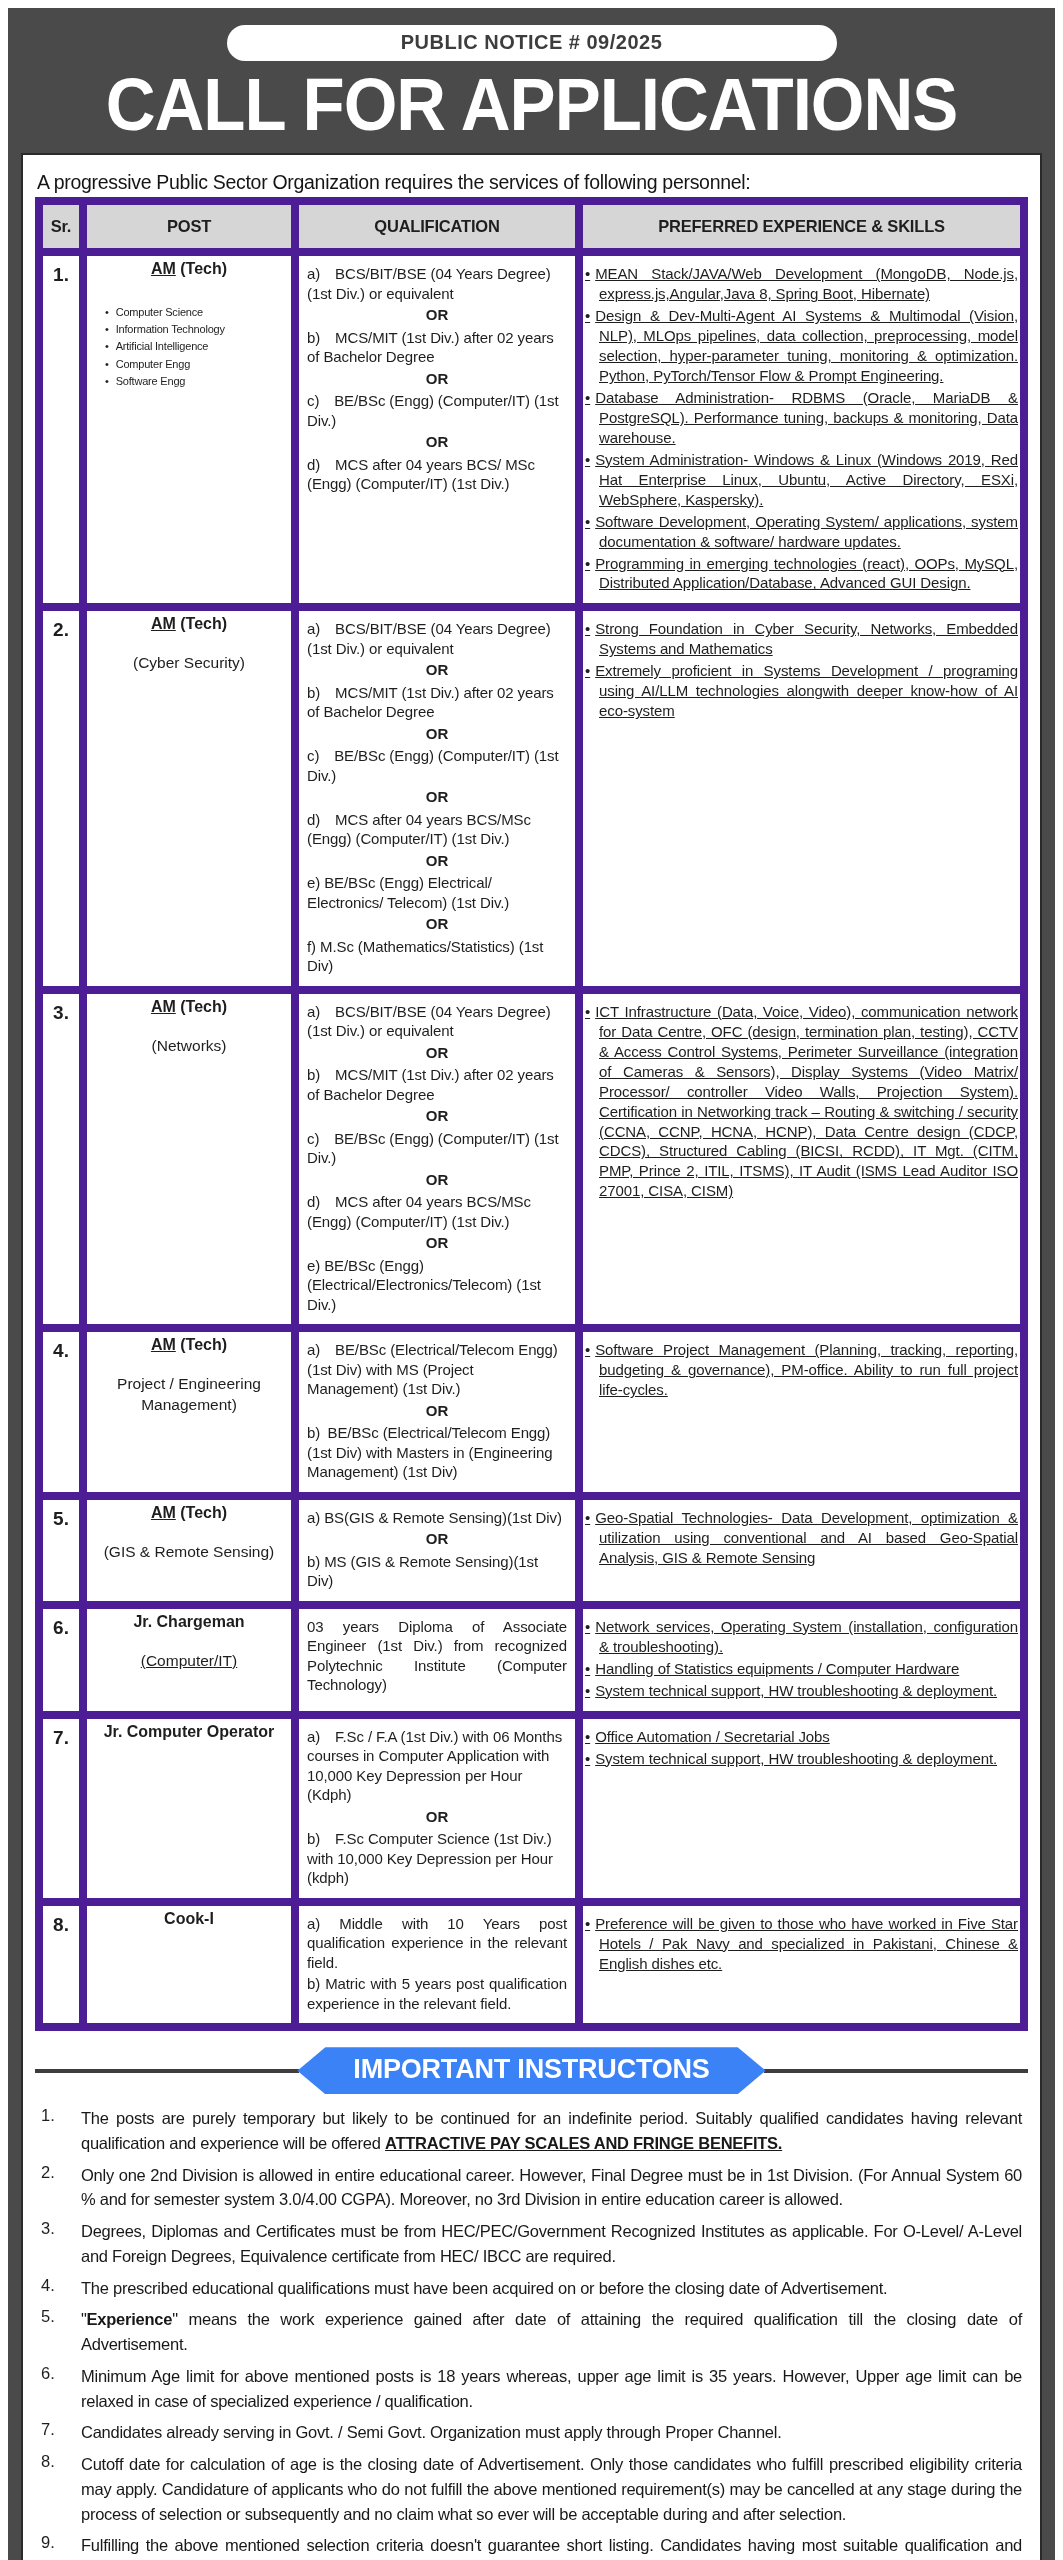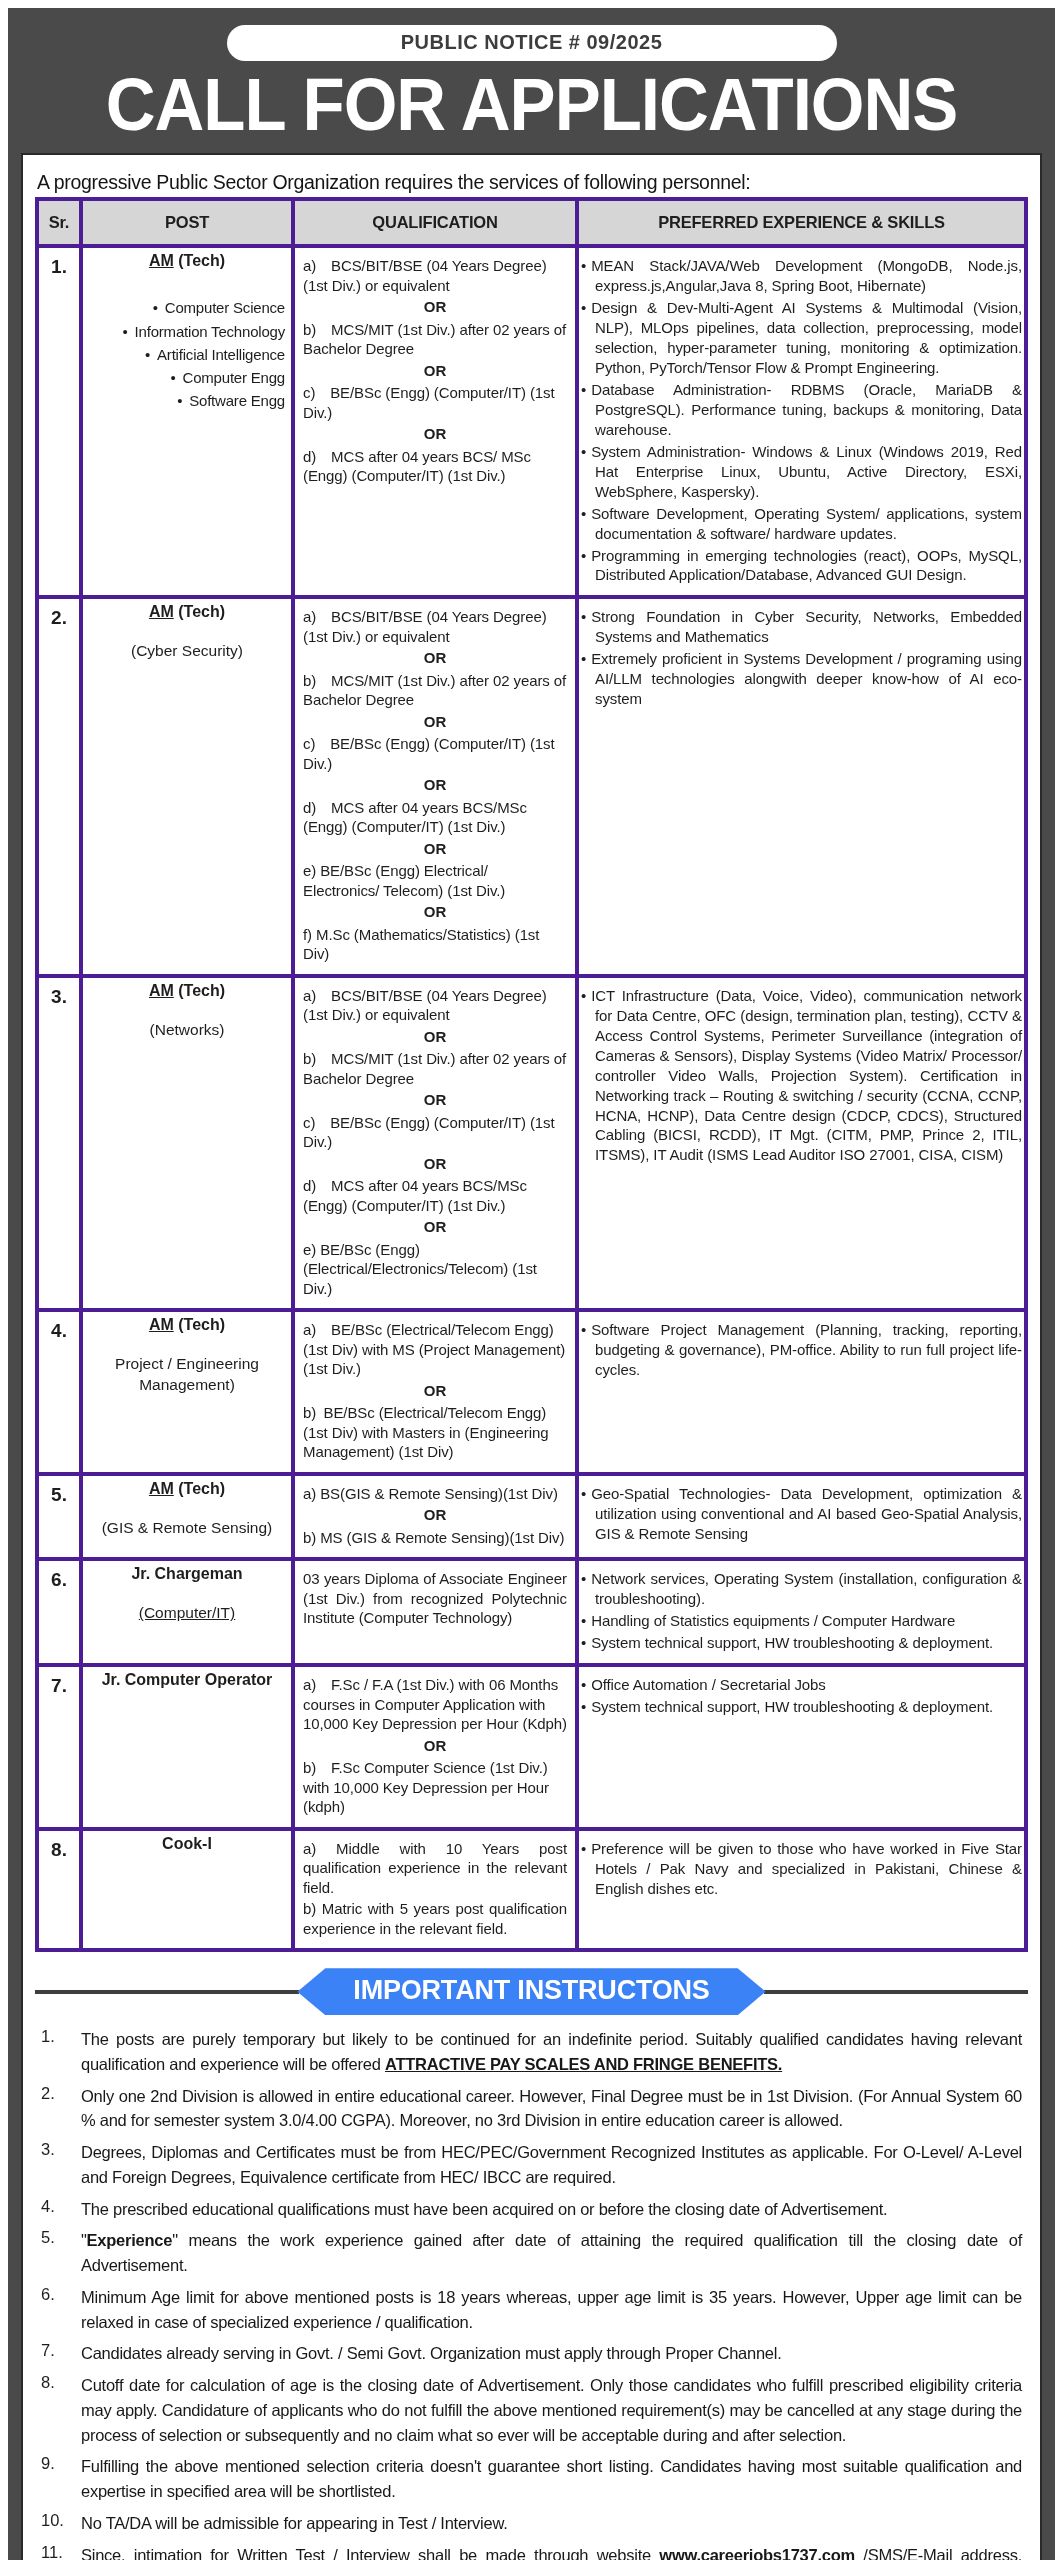"Sr." table.posts th, table.posts td { border: 4px solid #4c1d95 -> 8px solid #4c1d95 }
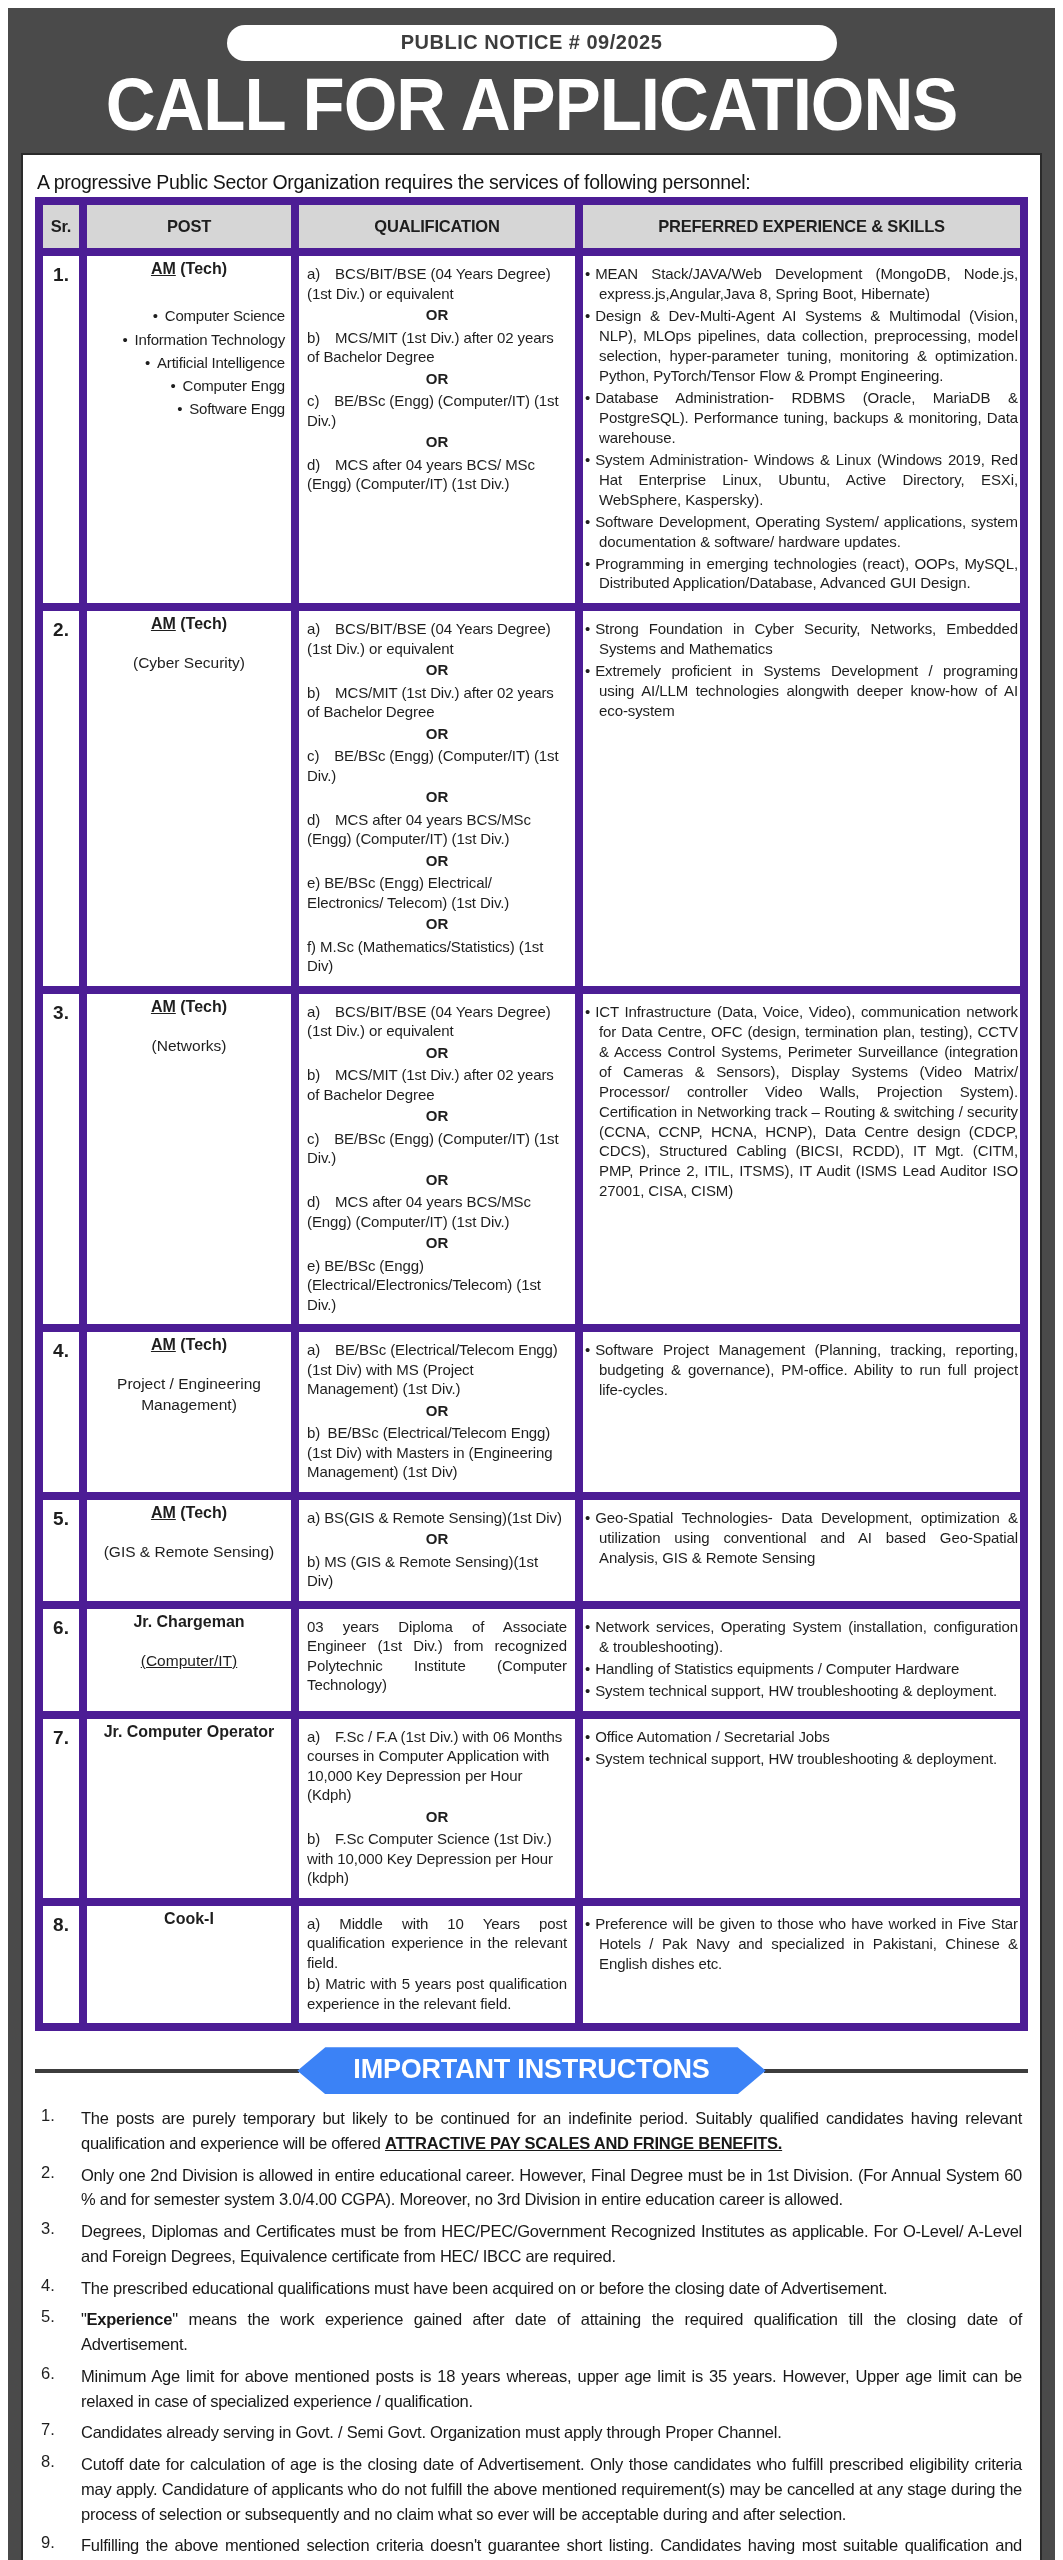"• MEAN Stack/JAVA/Web Development" td.exp { text-decoration: none -> underline }
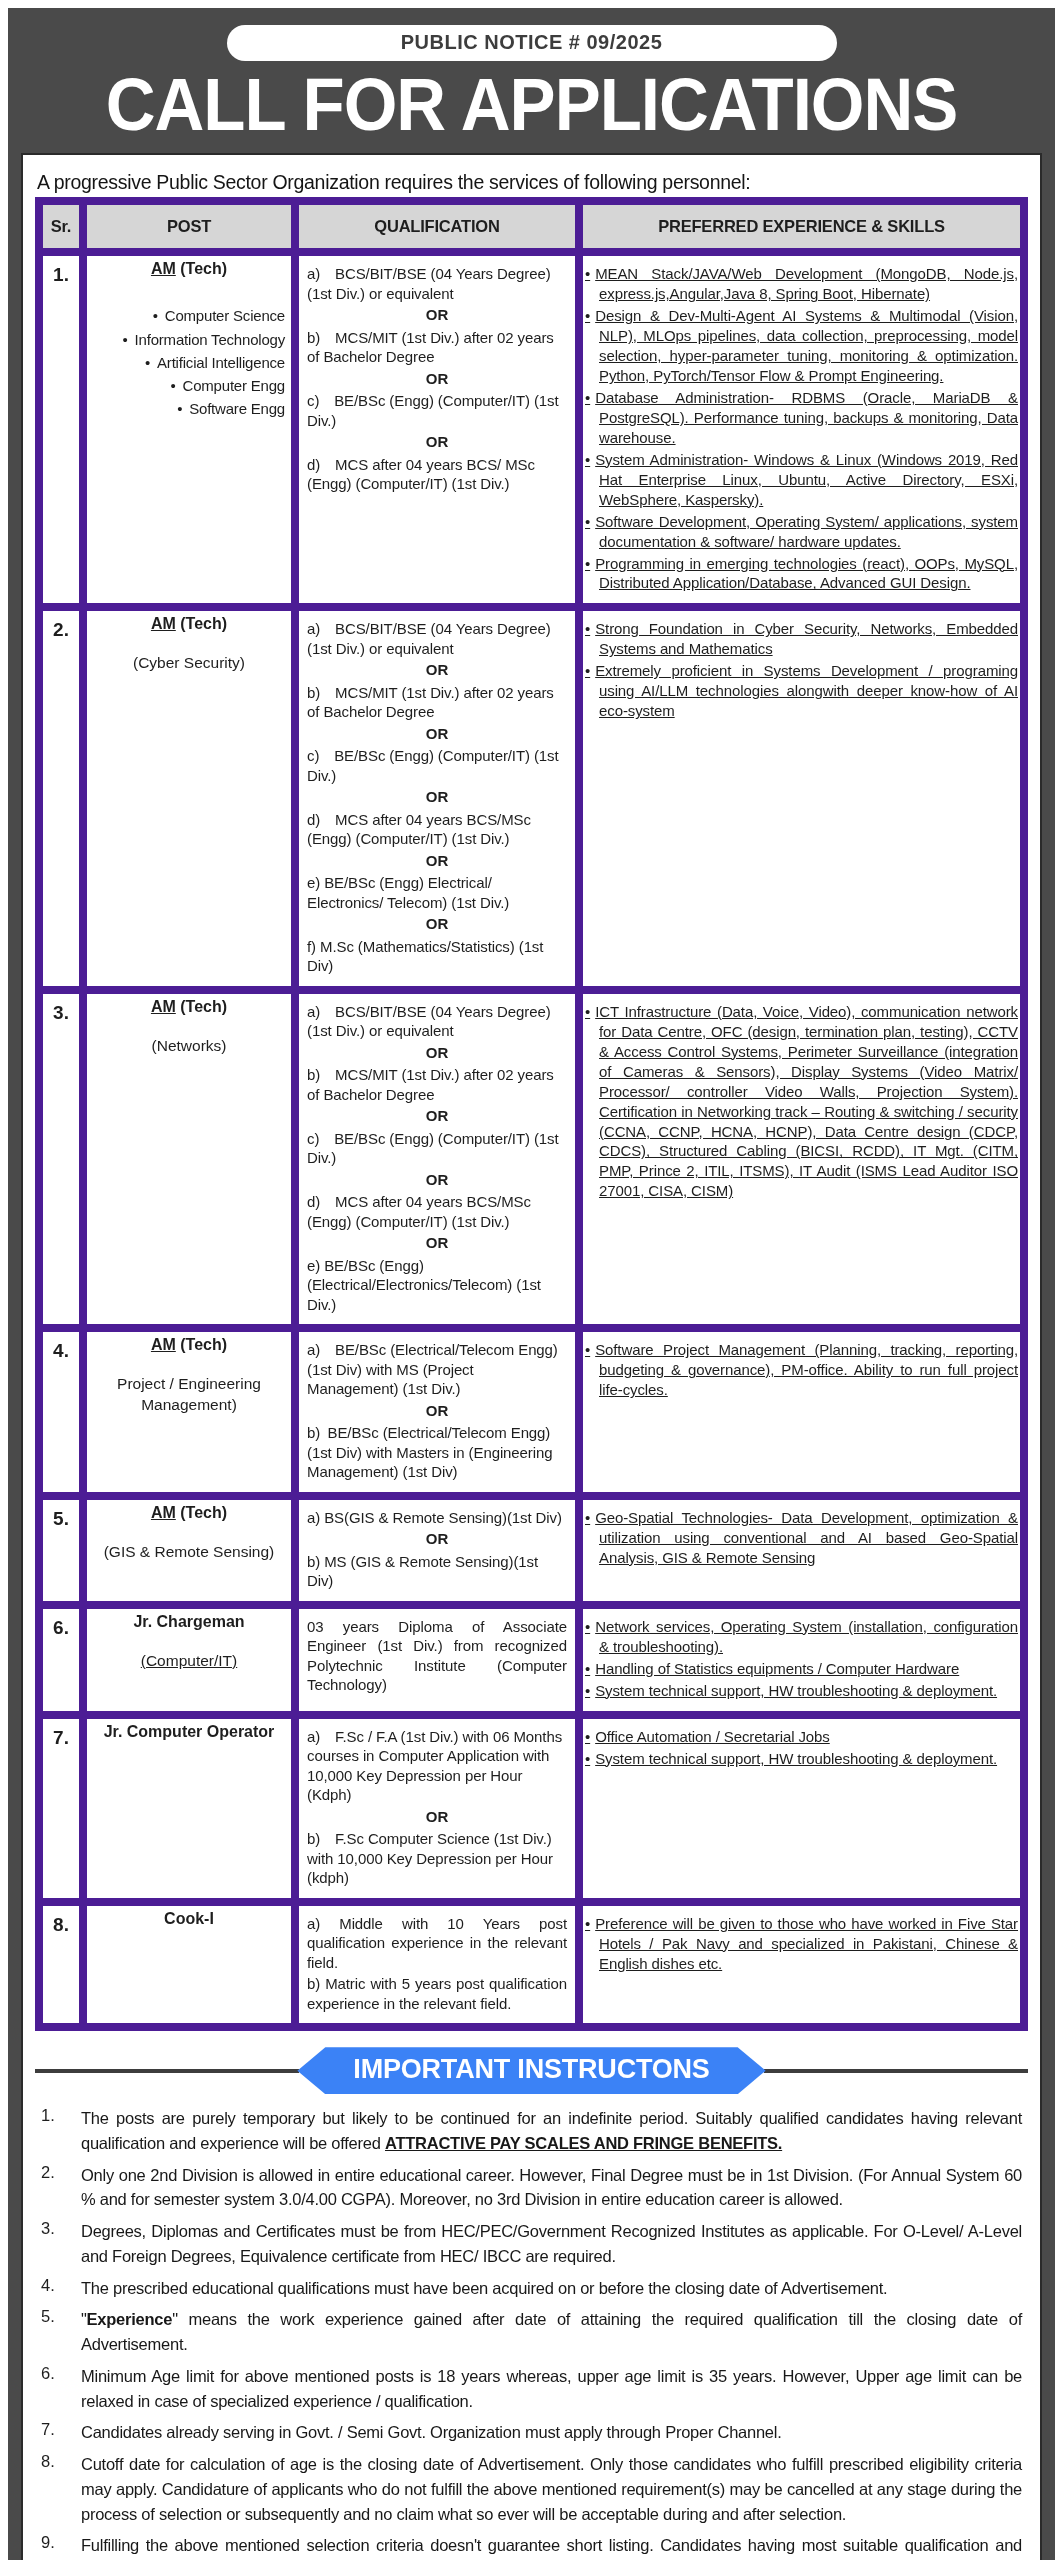"Computer Science" ul.post-bullets li { font-size: 15px -> 11px; text-align: right -> none }
